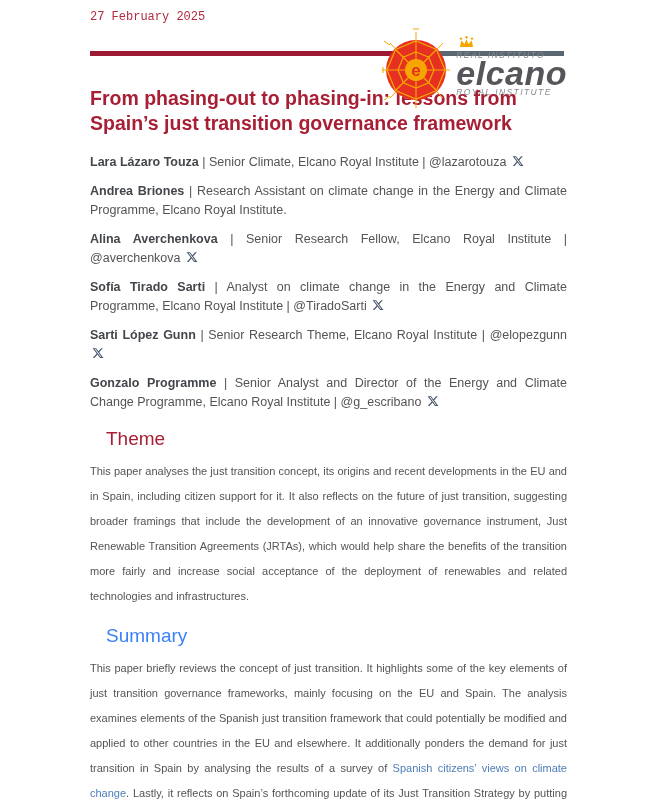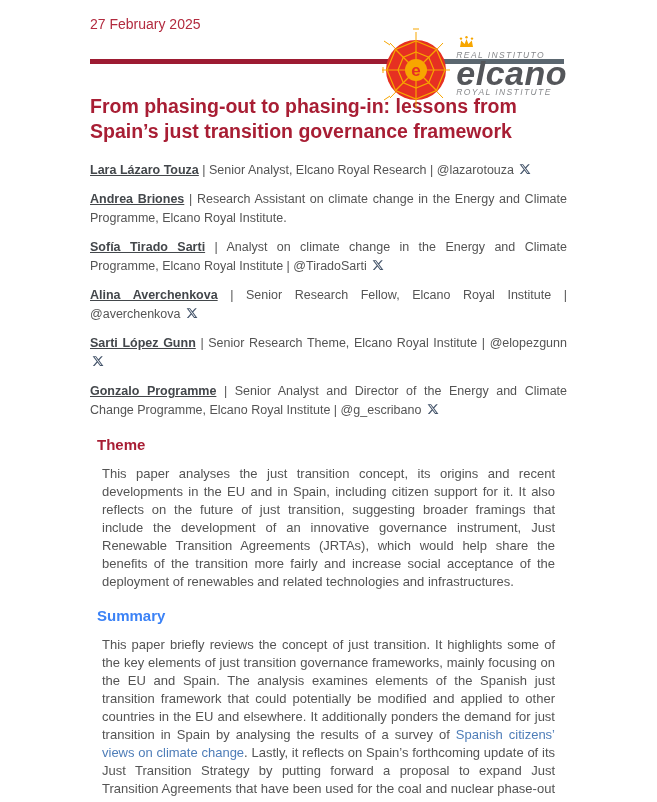"27 February 2025" .doc-date { font-family: none -> Liberation Mono, monospace; font-size: 14px -> 12px; margin-top: 16px -> 10px }
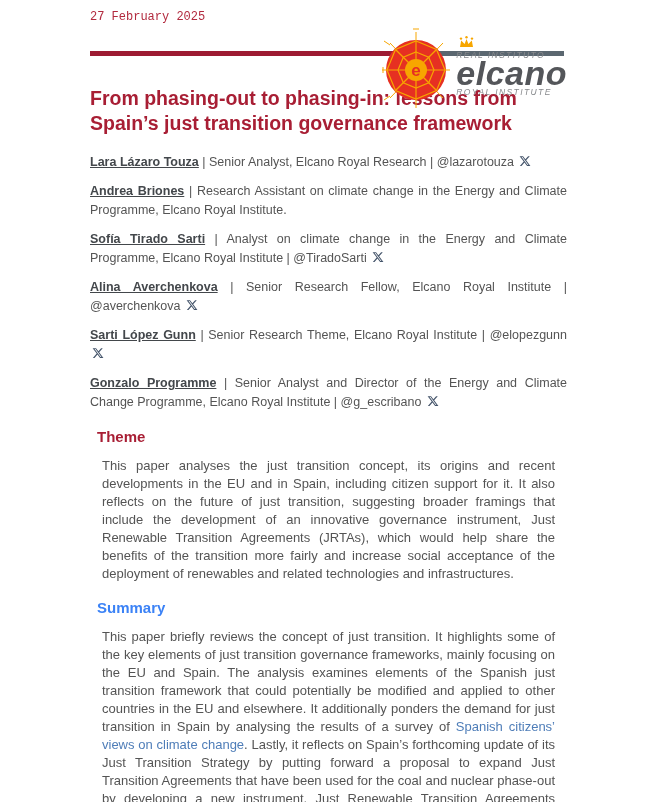"Lara Lázaro Touza" .author b { text-decoration: underline -> none }
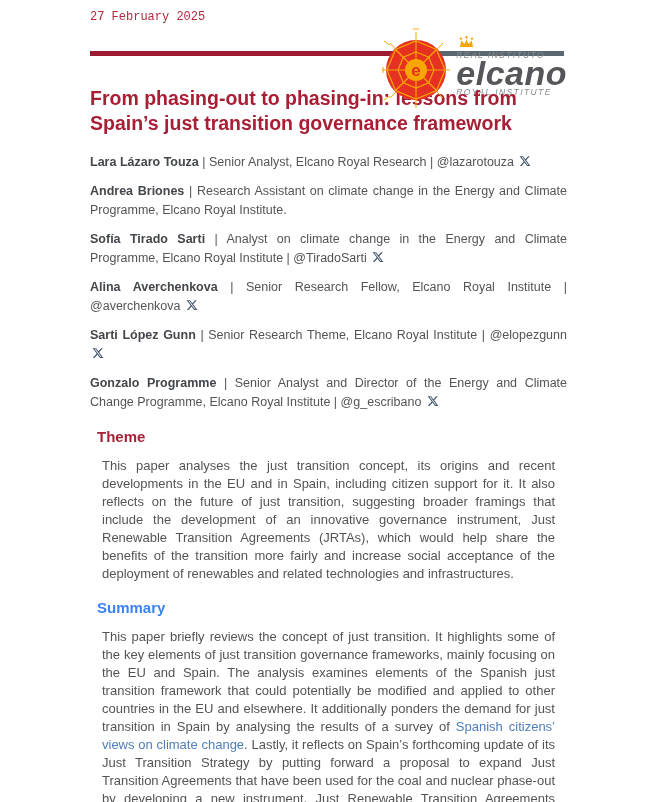"| Senior Analyst, Elcano Royal" span { text: Analyst, Elcano Royal Research -> Climate, Elcano Royal Institute }
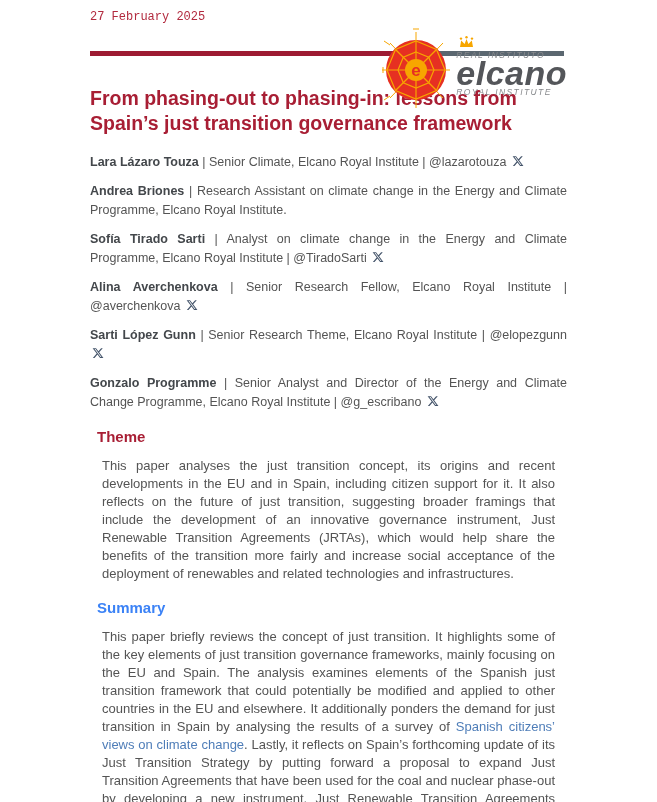"Sofía Tirado Sarti | Analyst" p.author { order: before "Alina Averchenkova | Senior Research" -> after "Alina Averchenkova | Senior Research" }
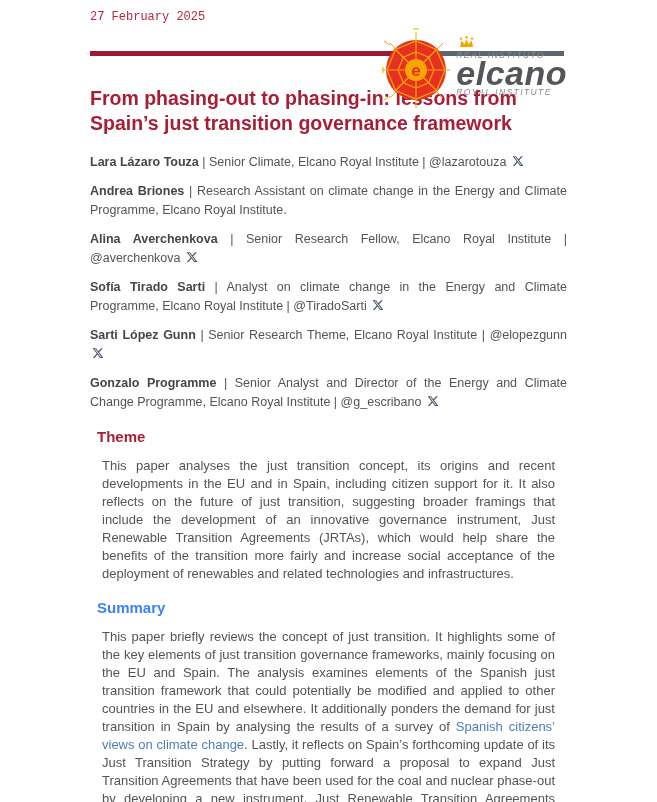"Theme" .section-heading { font-size: 15px -> 19px; font-weight: bold -> normal; margin: 16px 0 9px 7px -> 16px 0 9px 16px }
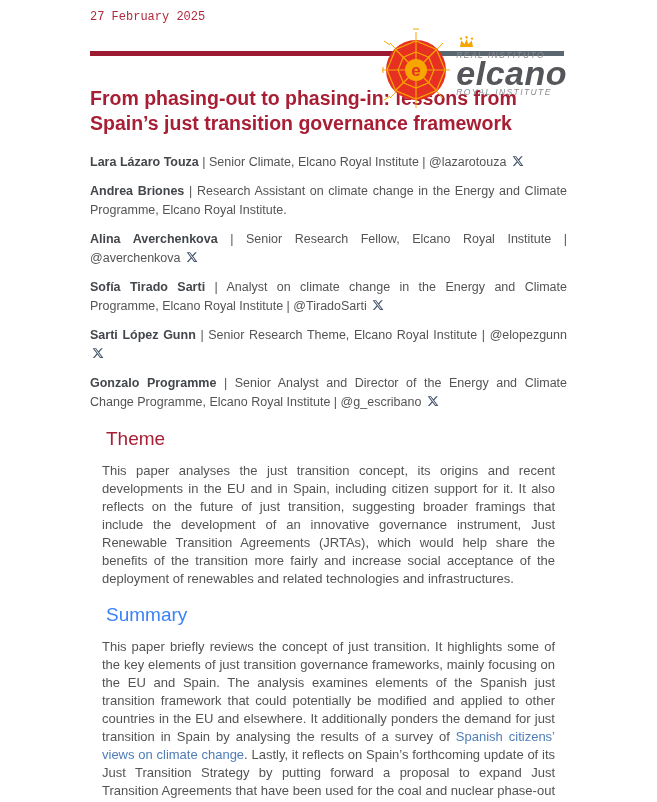"This paper analyses the just" .para { font-size: 13px -> 11px; line-height: 18px -> 25px; margin: 12px -> 0 }
